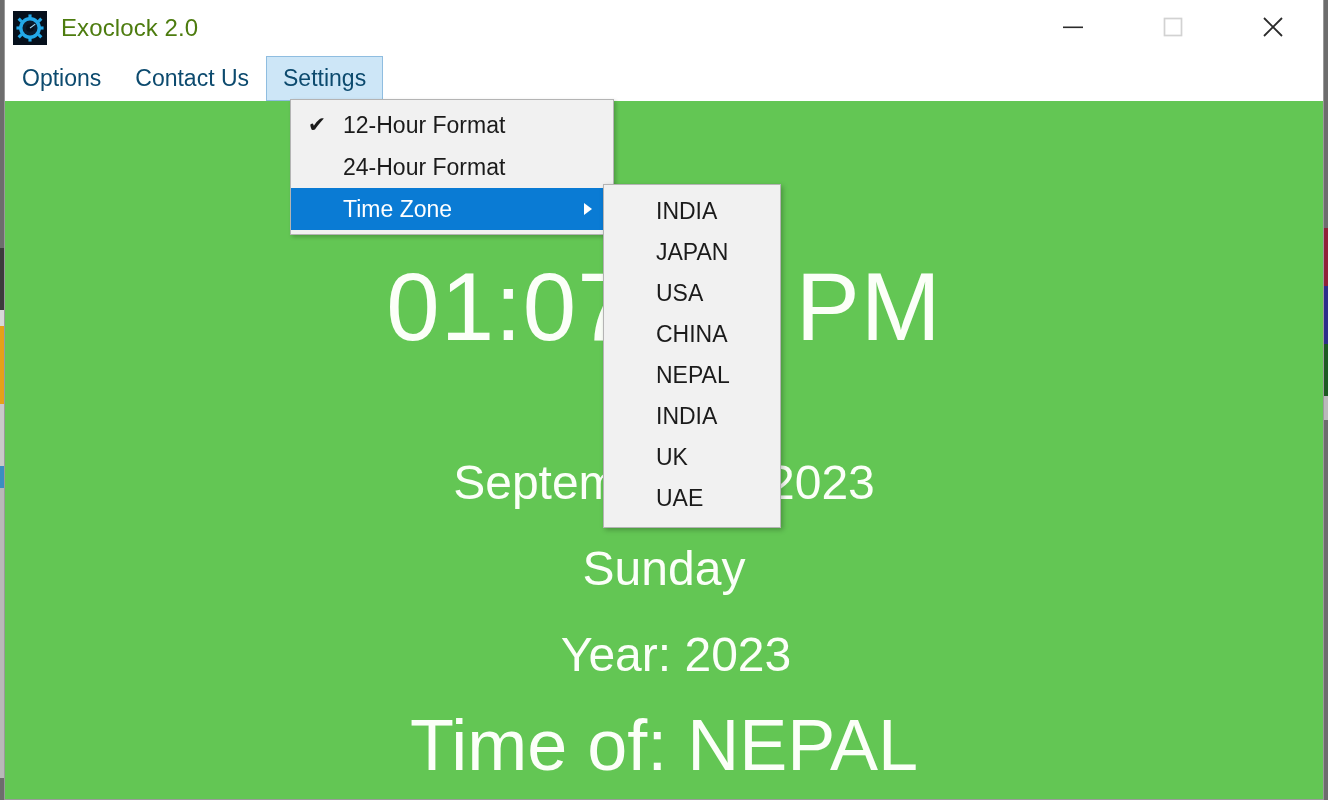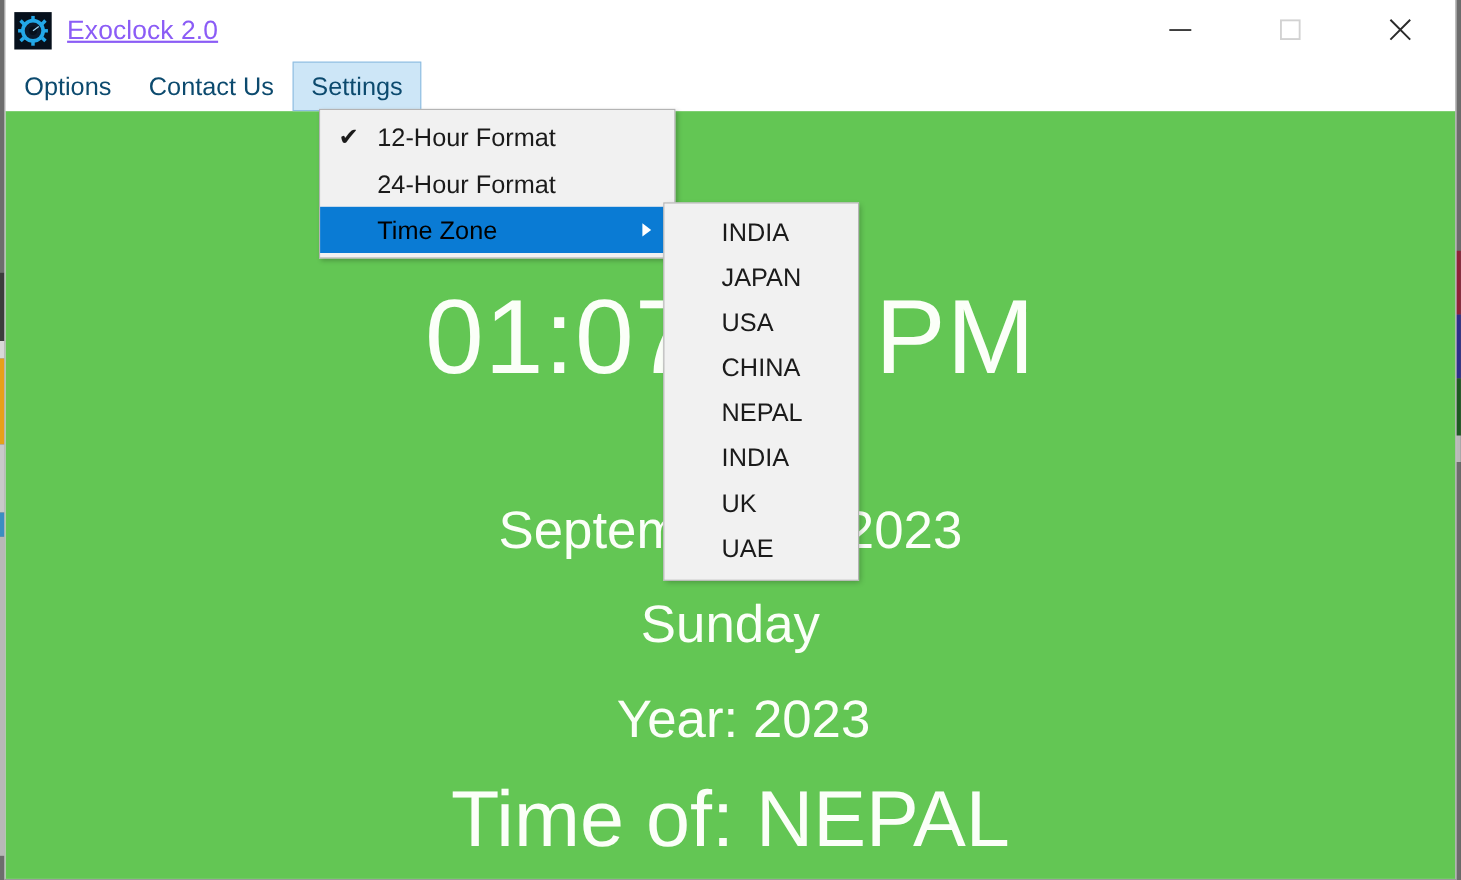"Exoclock 2.0" #app-title { color: #8b5cf6 -> #4d7c0f; text-decoration: underline -> none }
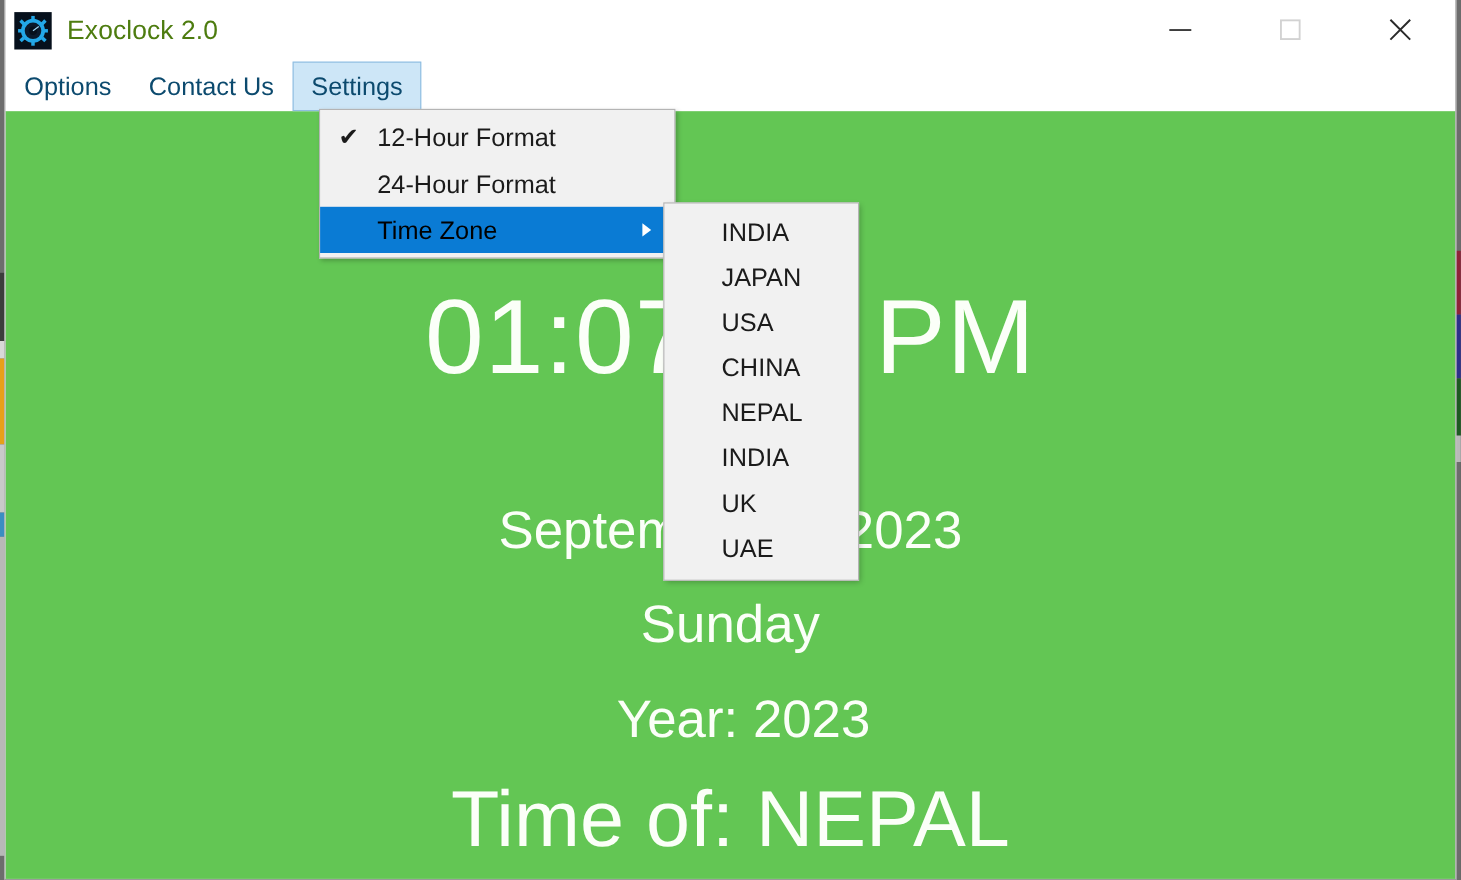"Time Zone" .dd-item.highlight .dd-label { color: #000000 -> #ffffff }
